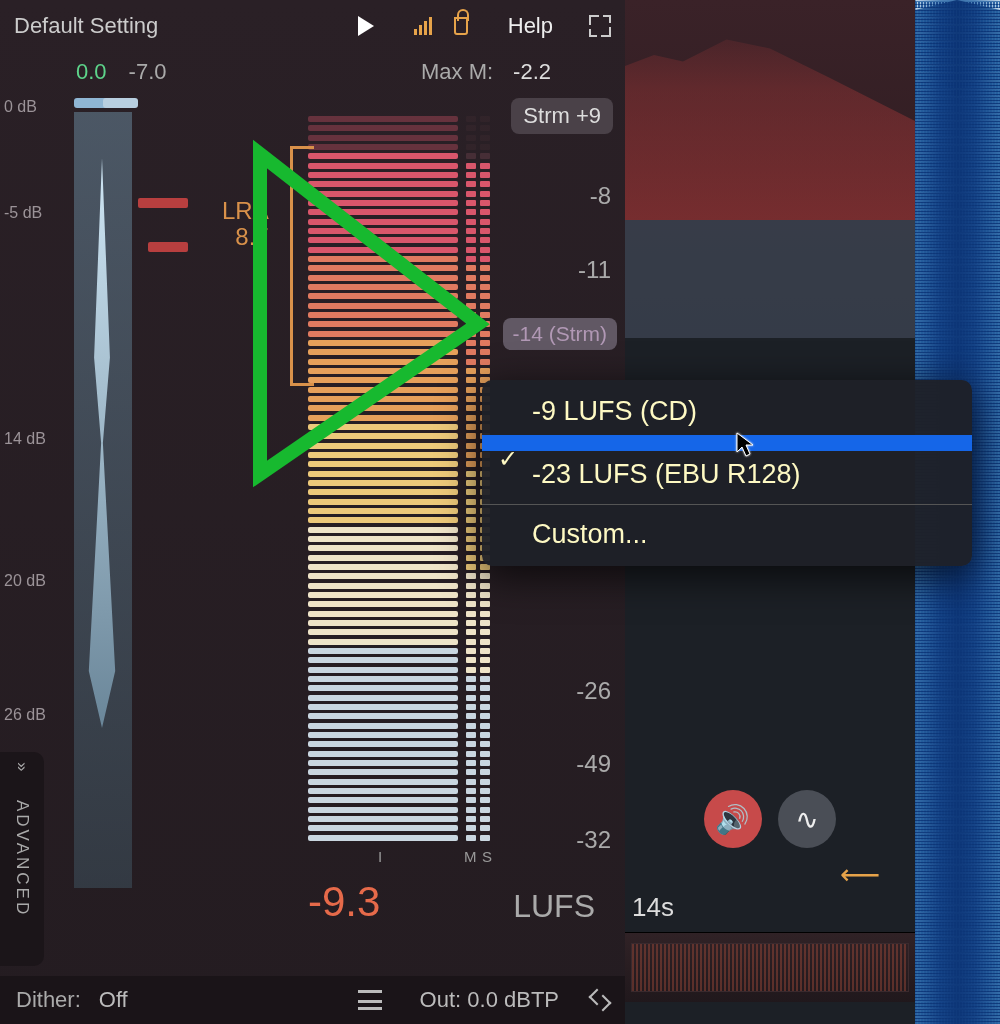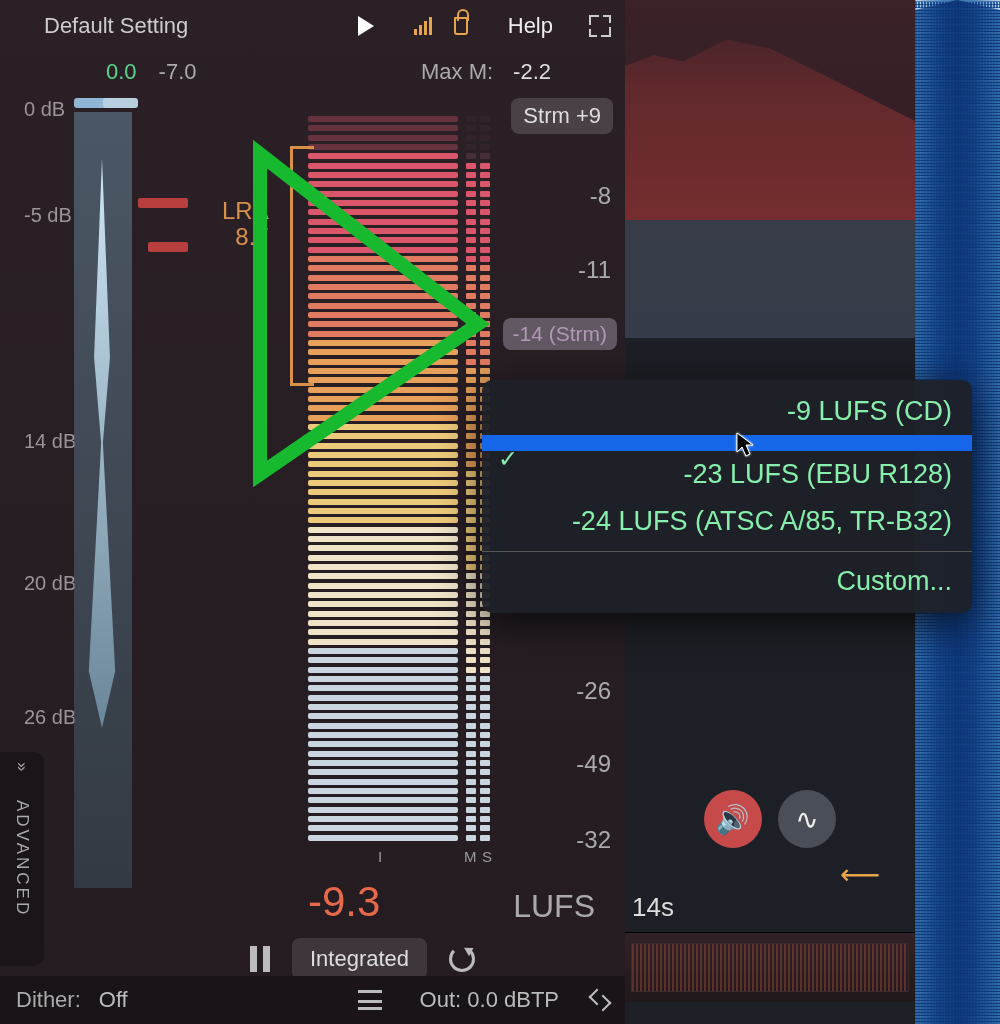"Default Setting" .plugin { padding-left: 30px -> none }
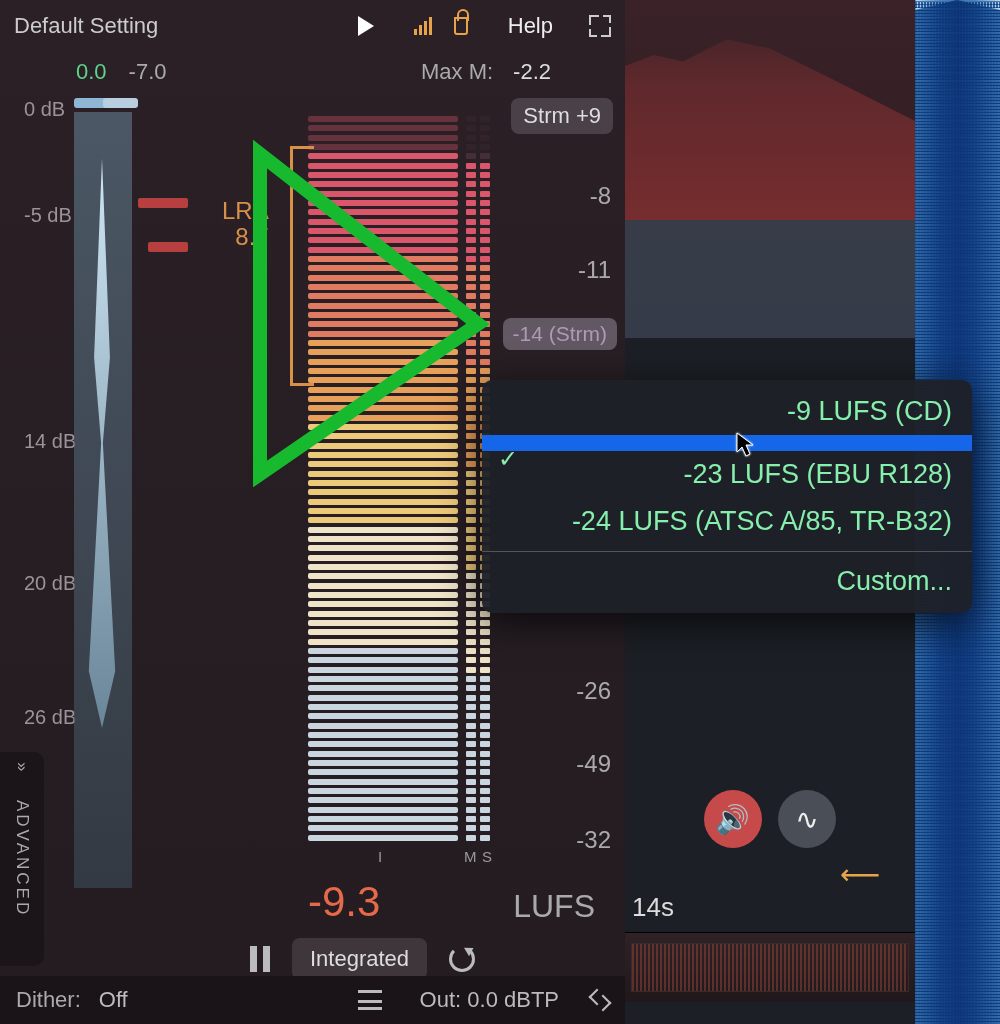"0 dB" .leftscale { font-size: 20px -> 16px; margin-left: 20px -> none }
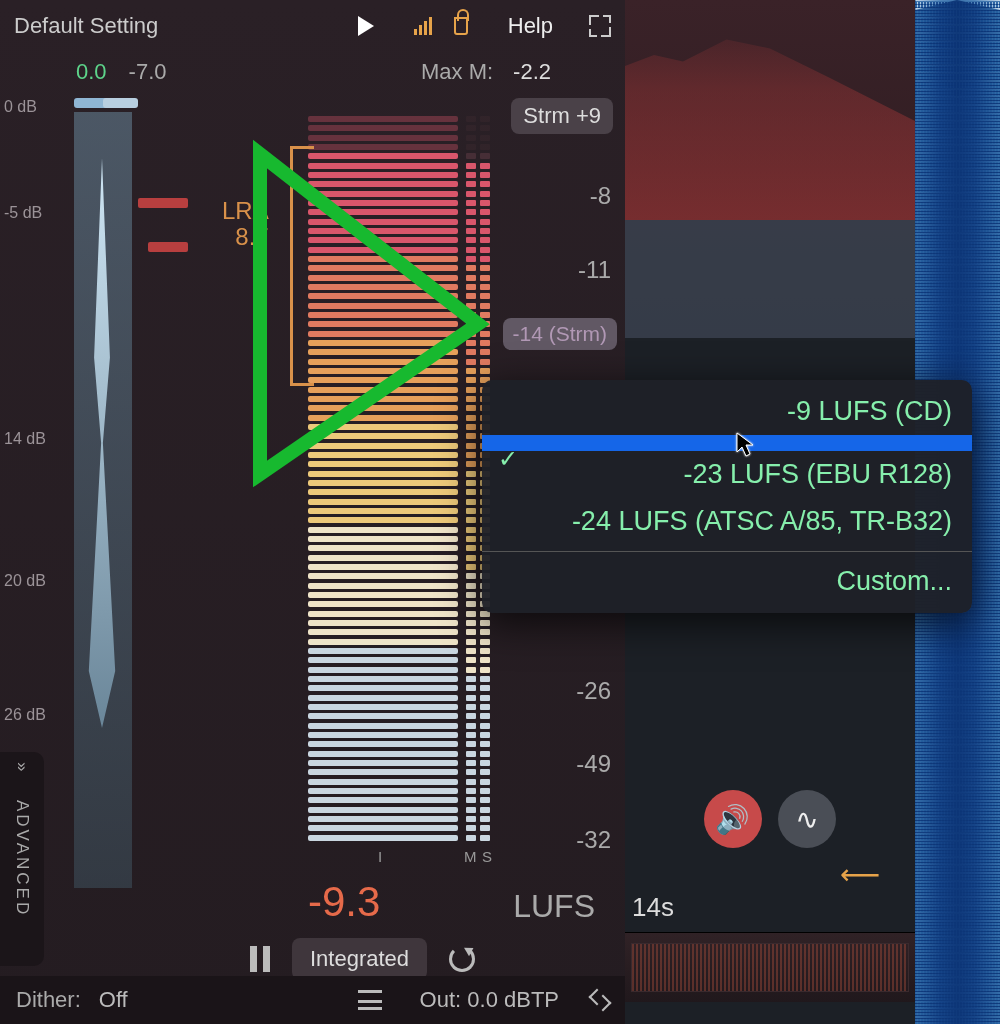"-9 LUFS (CD)" .dropdown .item { color: #86efac -> #fef9c3; text-align: right -> none }
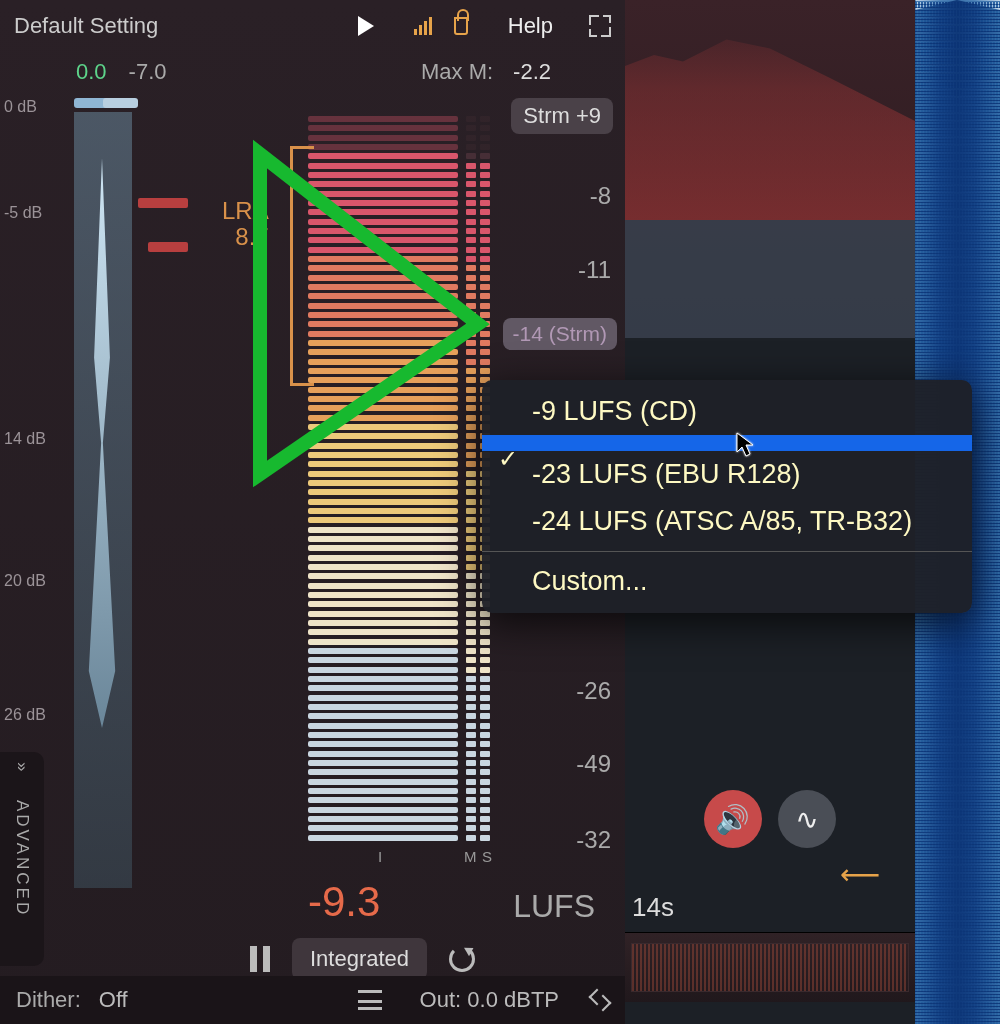"-24 LUFS (ATSC A/85, TR-B32)" div.item { html: <div><span>-24 LUFS (ATSC A/85, TR-B32)</span></div> -> none }
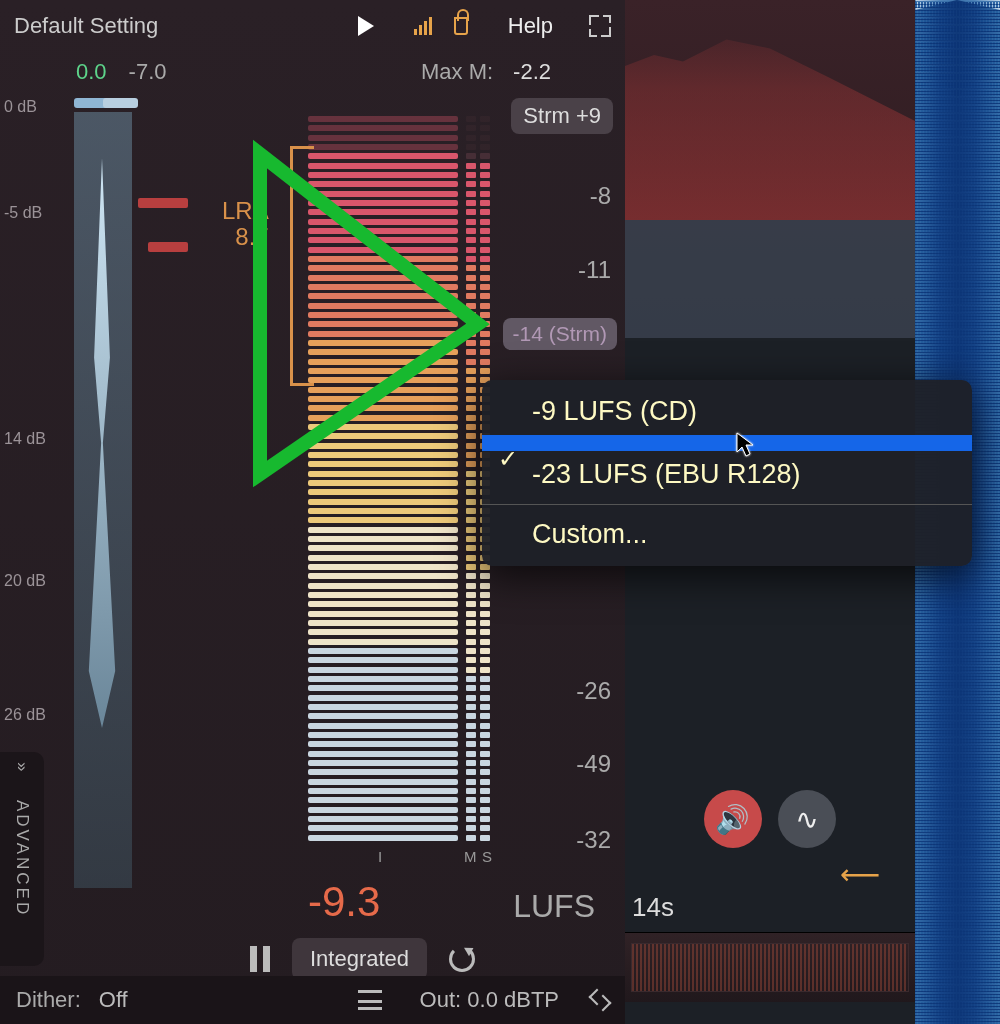"Integrated" div.ctrl-row { html: <div> <div> <span></span> <span></span> </div> <div>Integrated</div> <div></div> </div> -> none }
